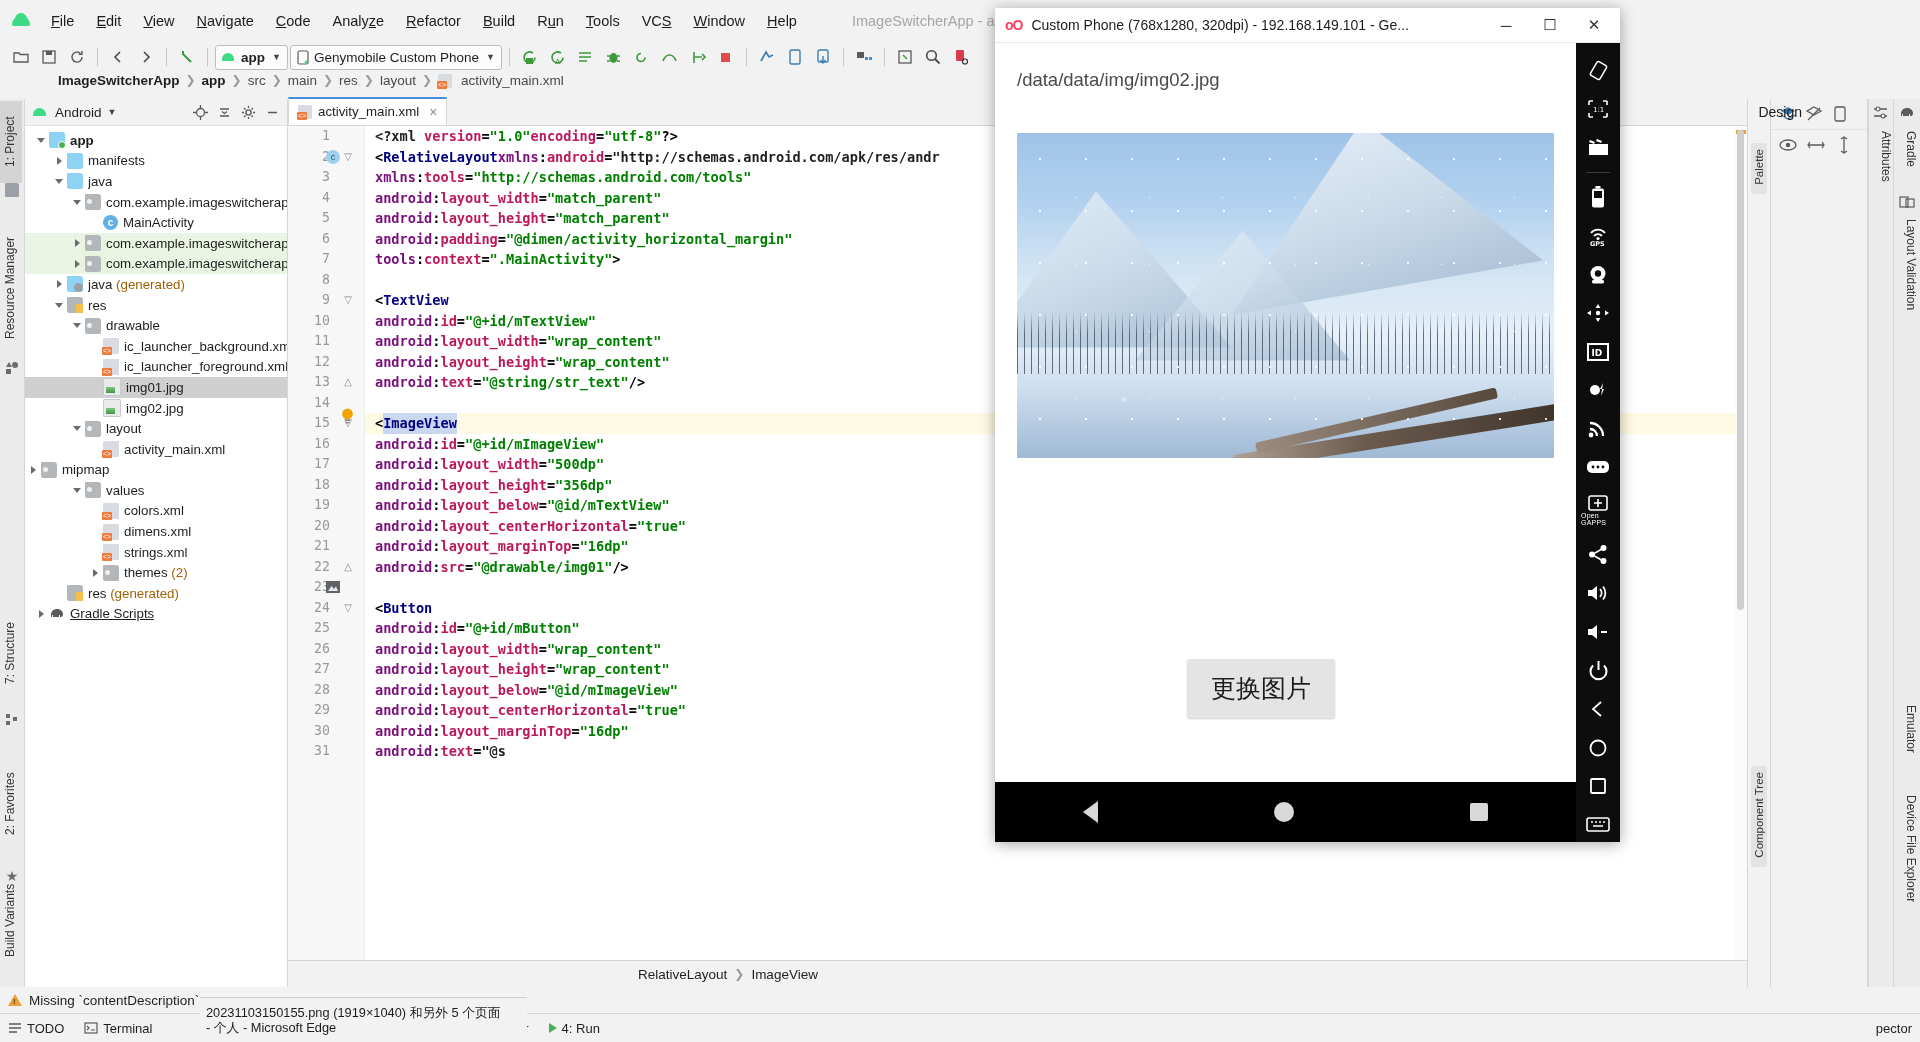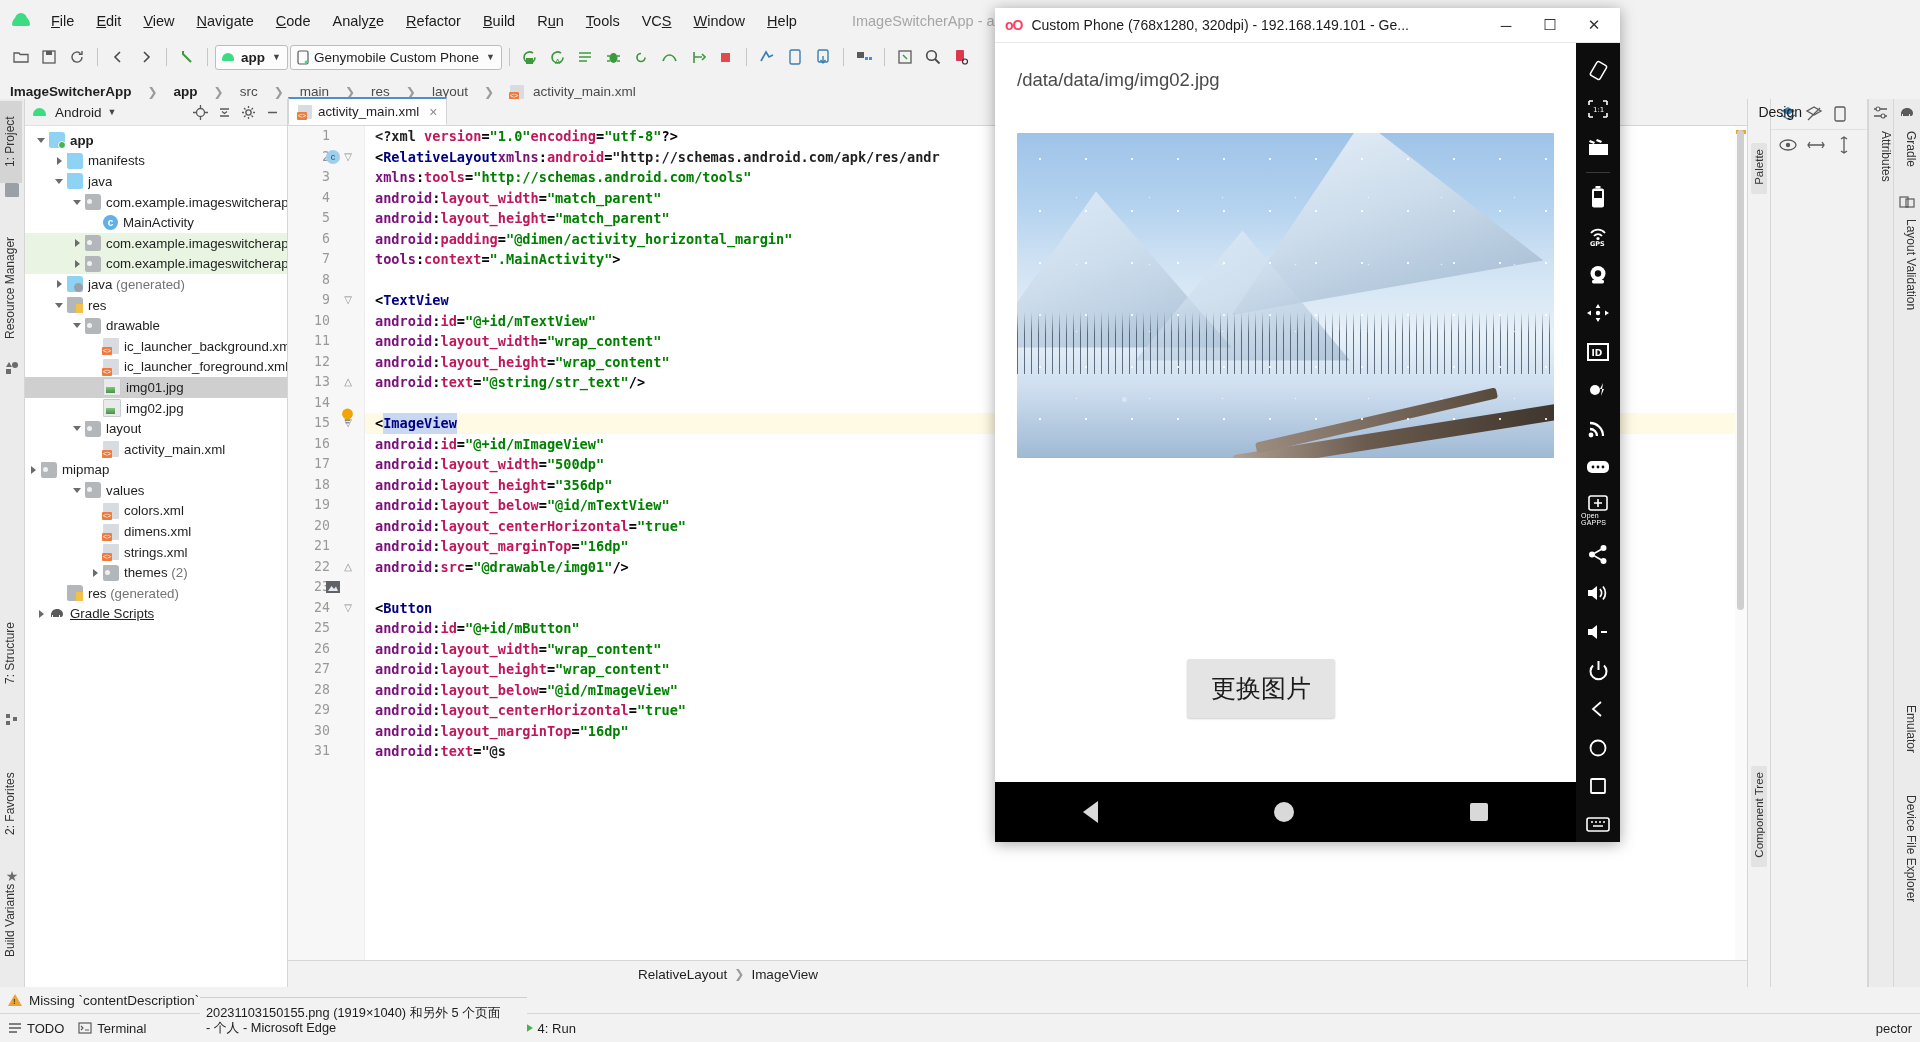"ImageSwitcherApp" .breadcrumb { align-items: flex-end -> flex-start; gap: 13px -> 3px; margin-left: none -> 48px }
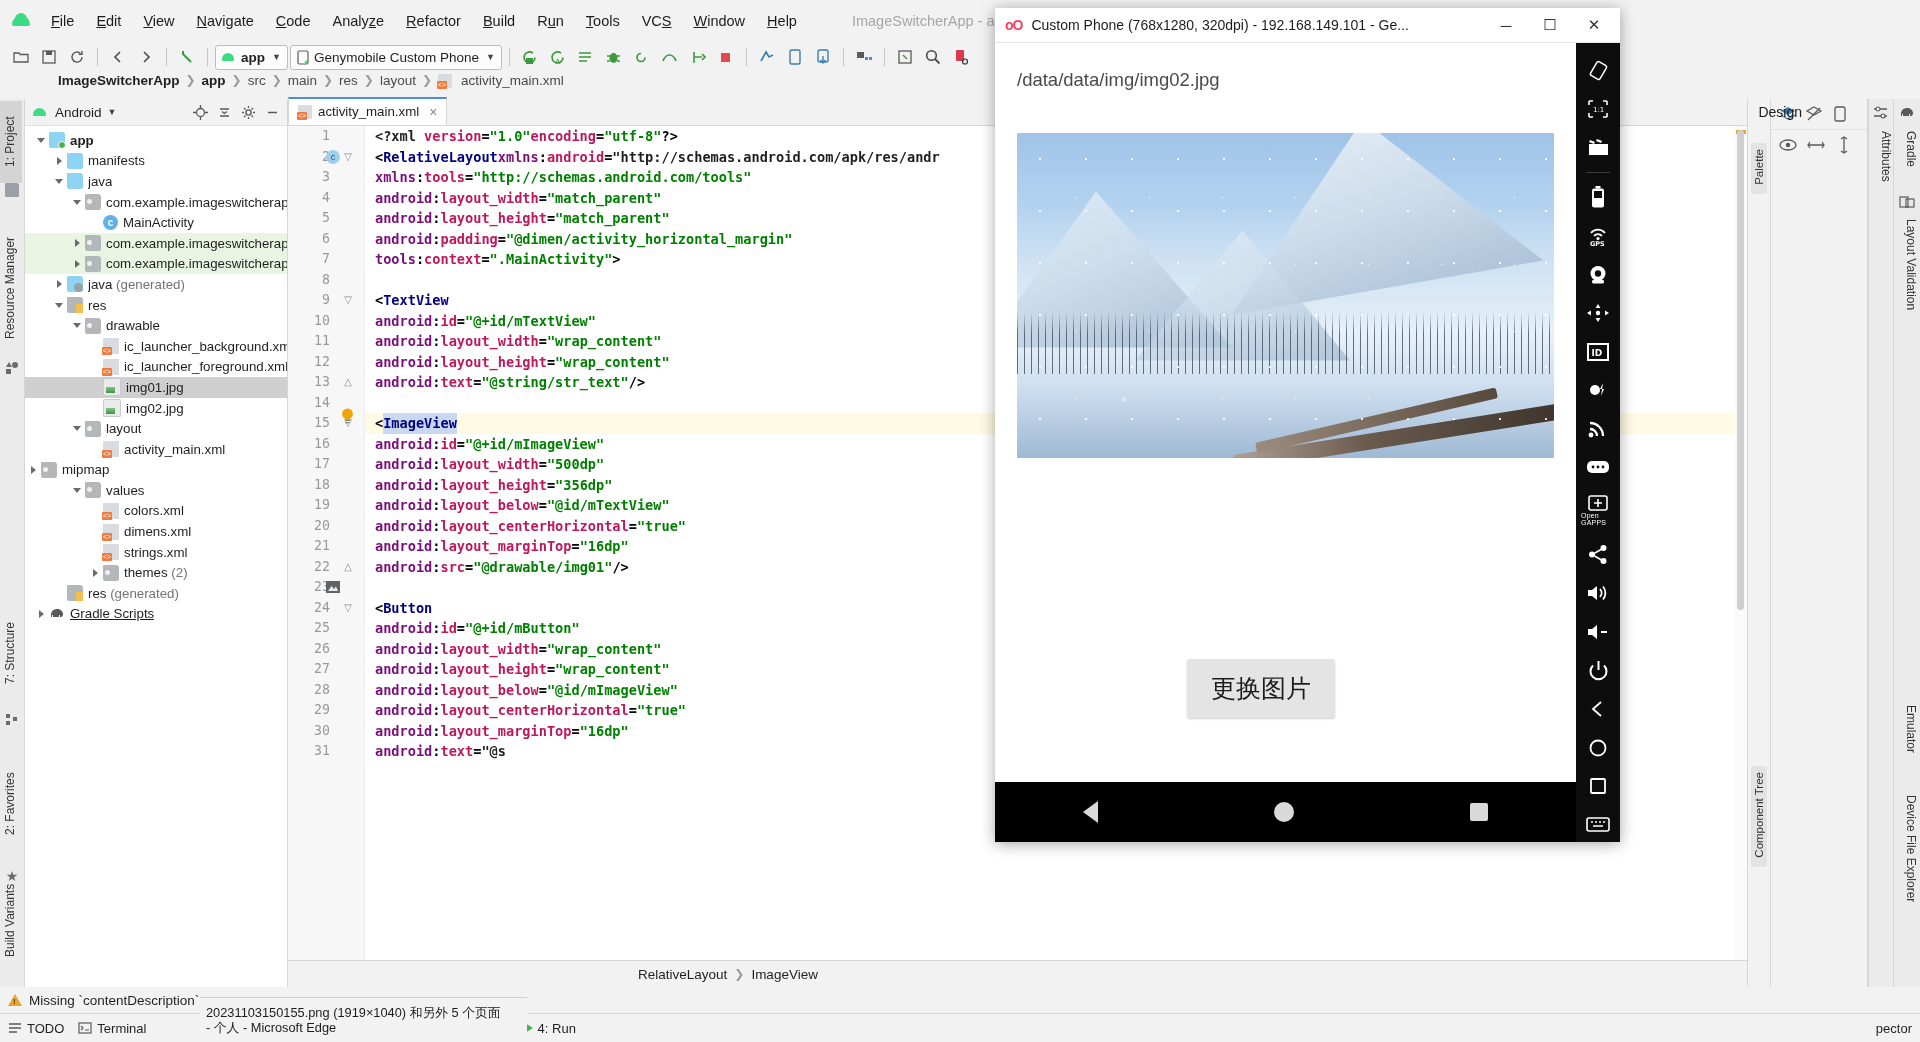"(generated)" .tdim { color: #737373 -> #a16207 }
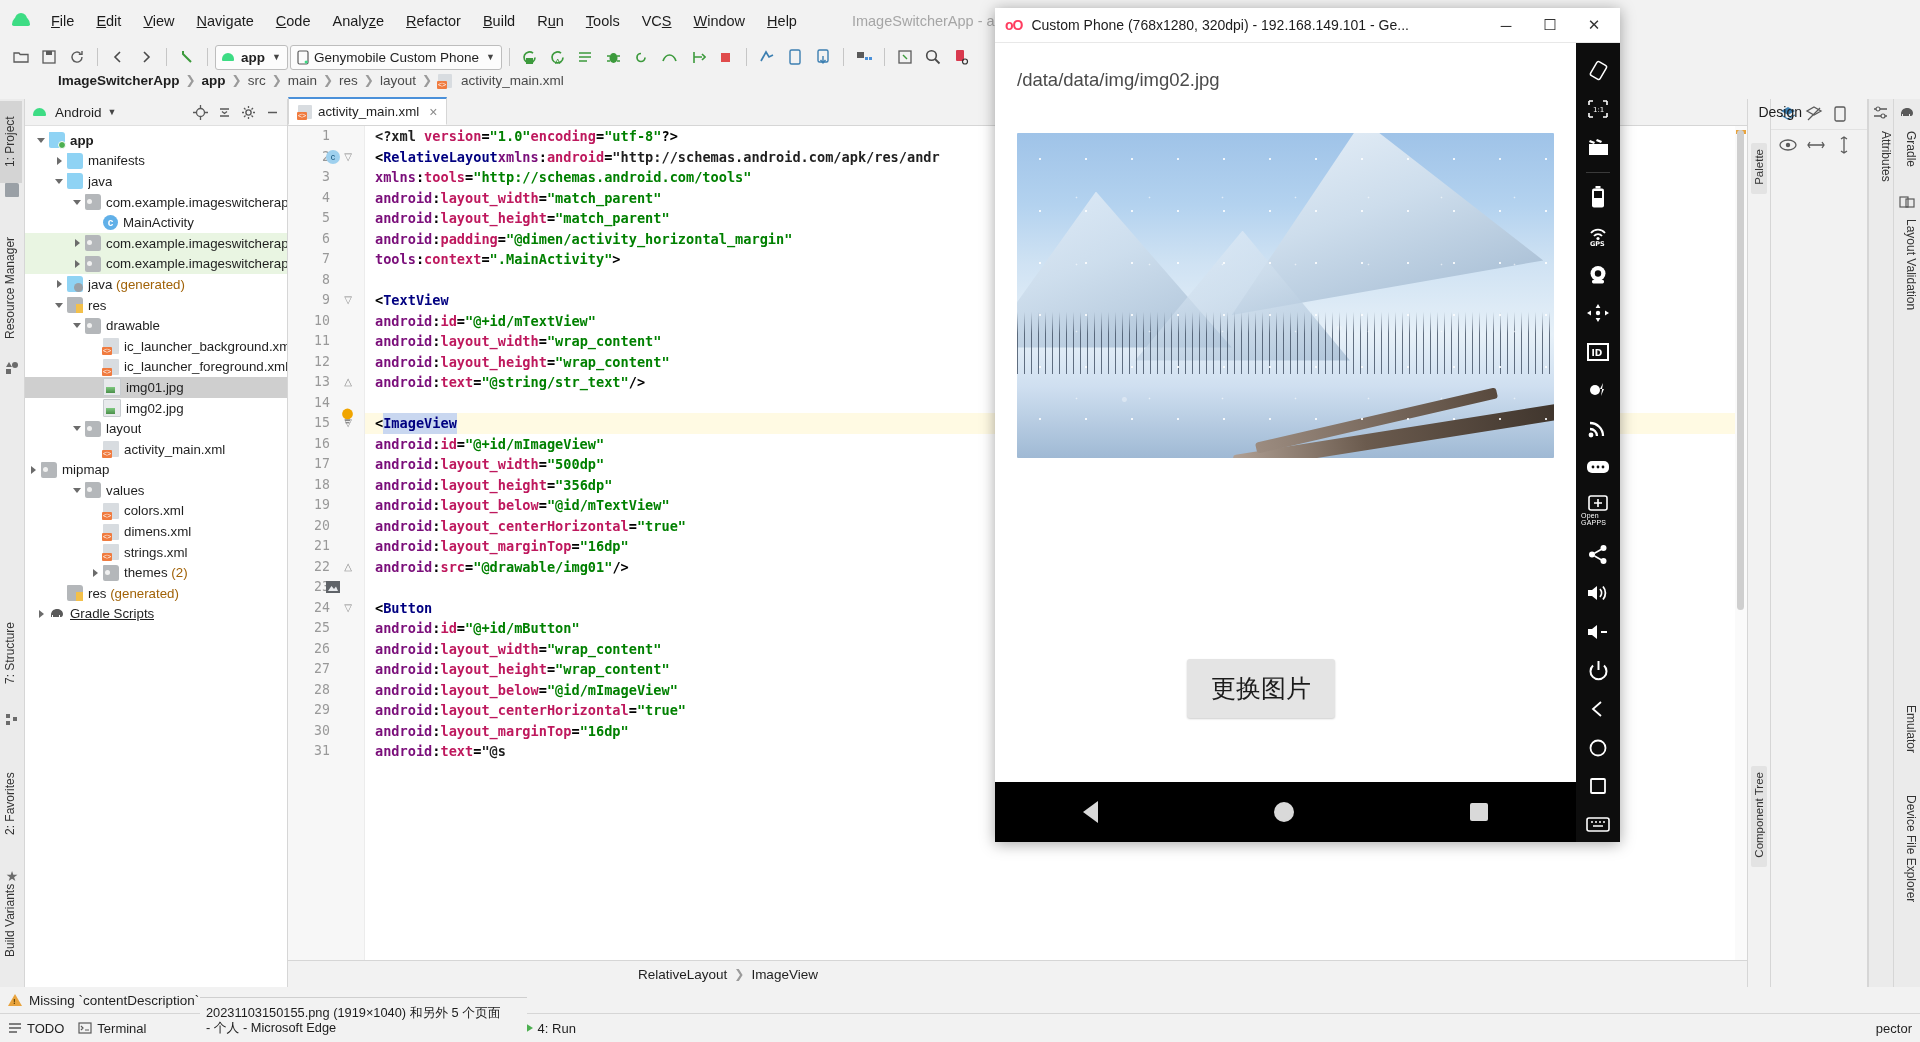"TODO" .statusbar { gap: 14px -> 20px }
